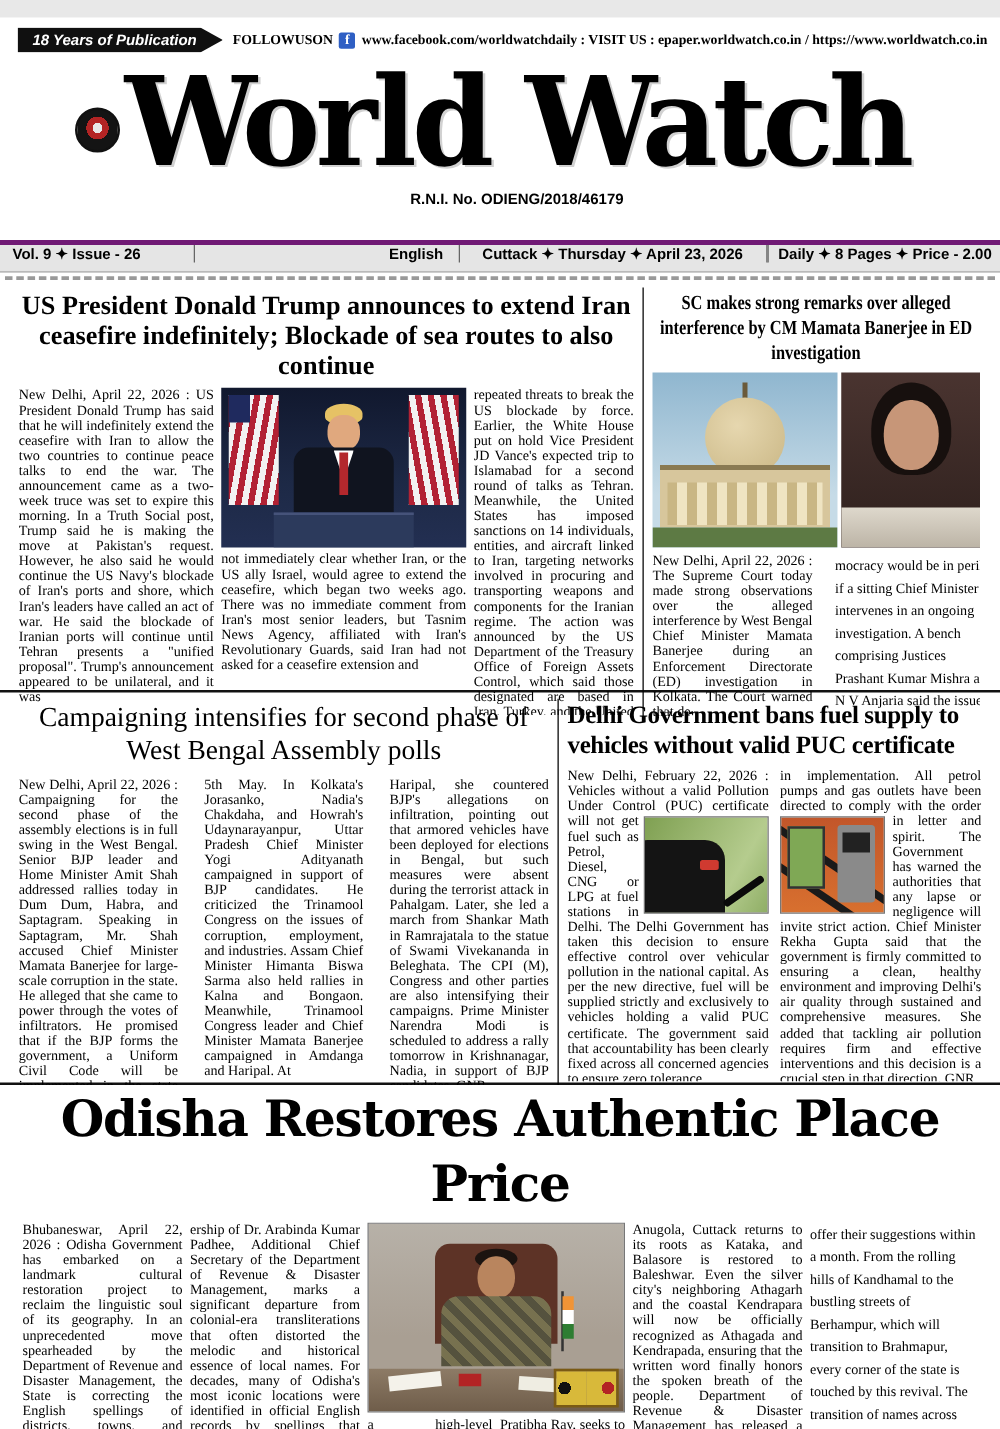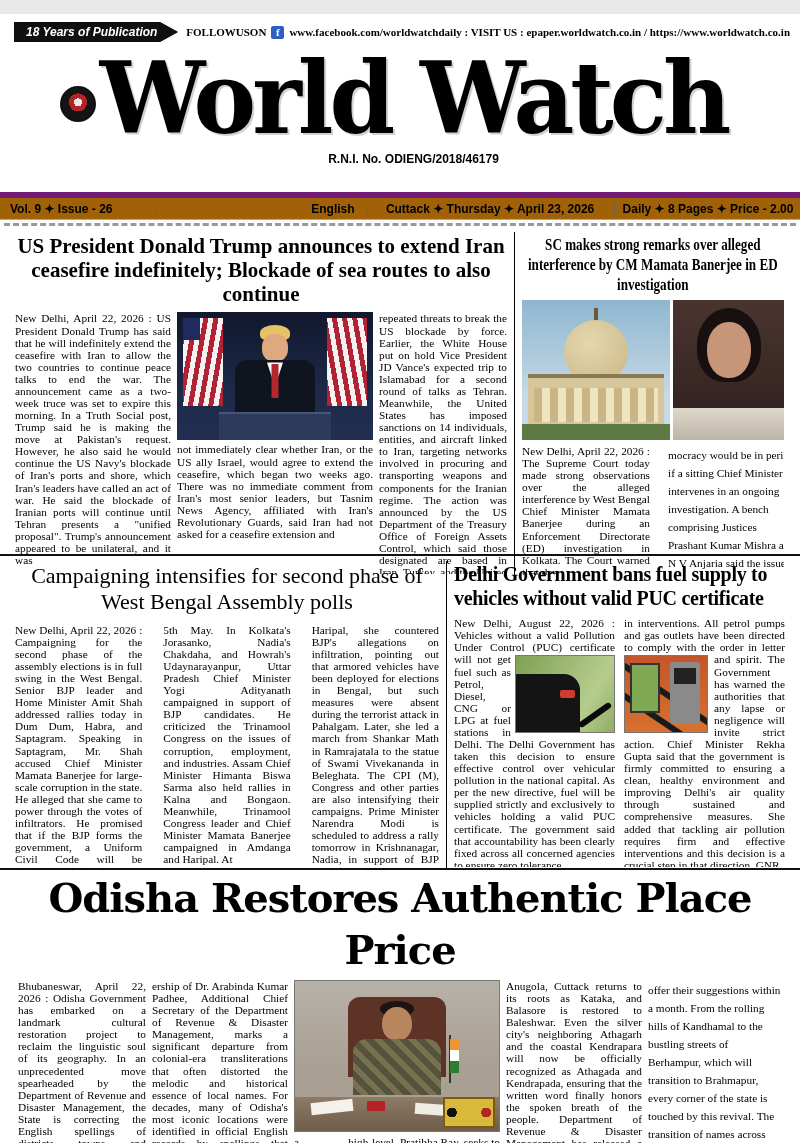"Vol. 9 ✦ Issue -" .infobar { align-items: center -> flex-start; background: #a16207 -> #e5e5e5; border-top: 6px solid #701a75 -> 4px solid #701a75 }
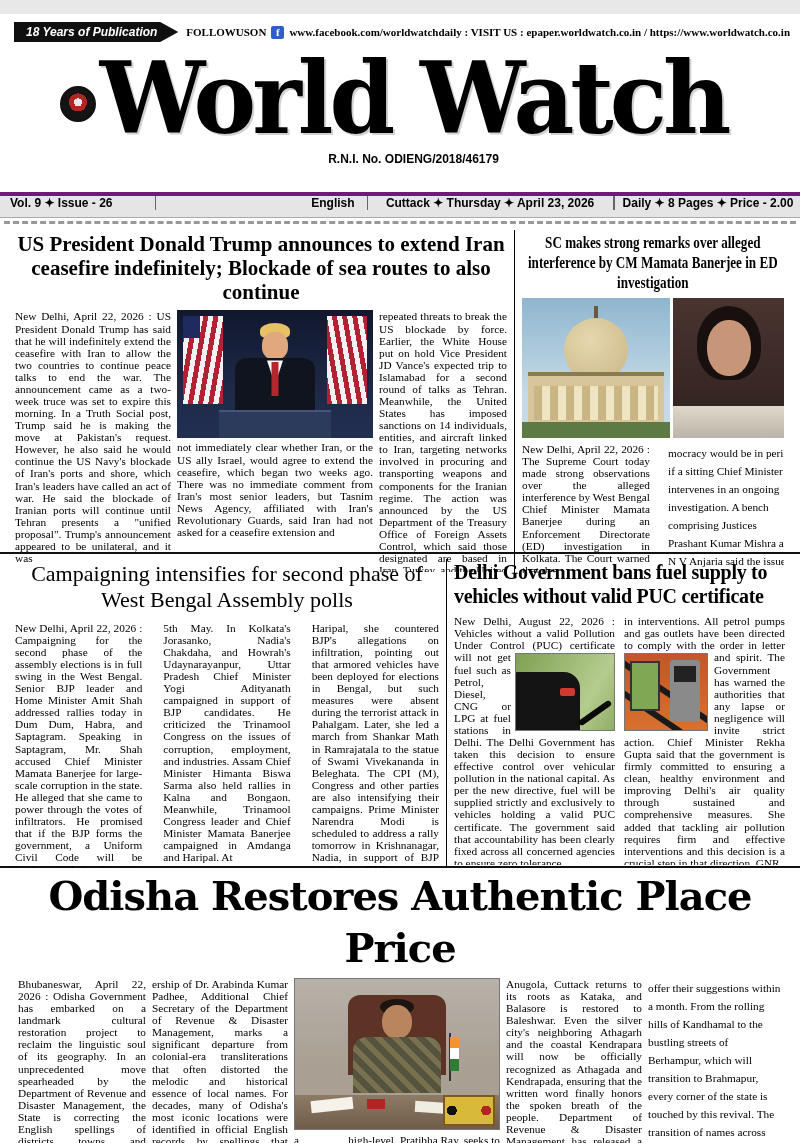"New Delhi, August 22, 2026" span { text: August -> February }
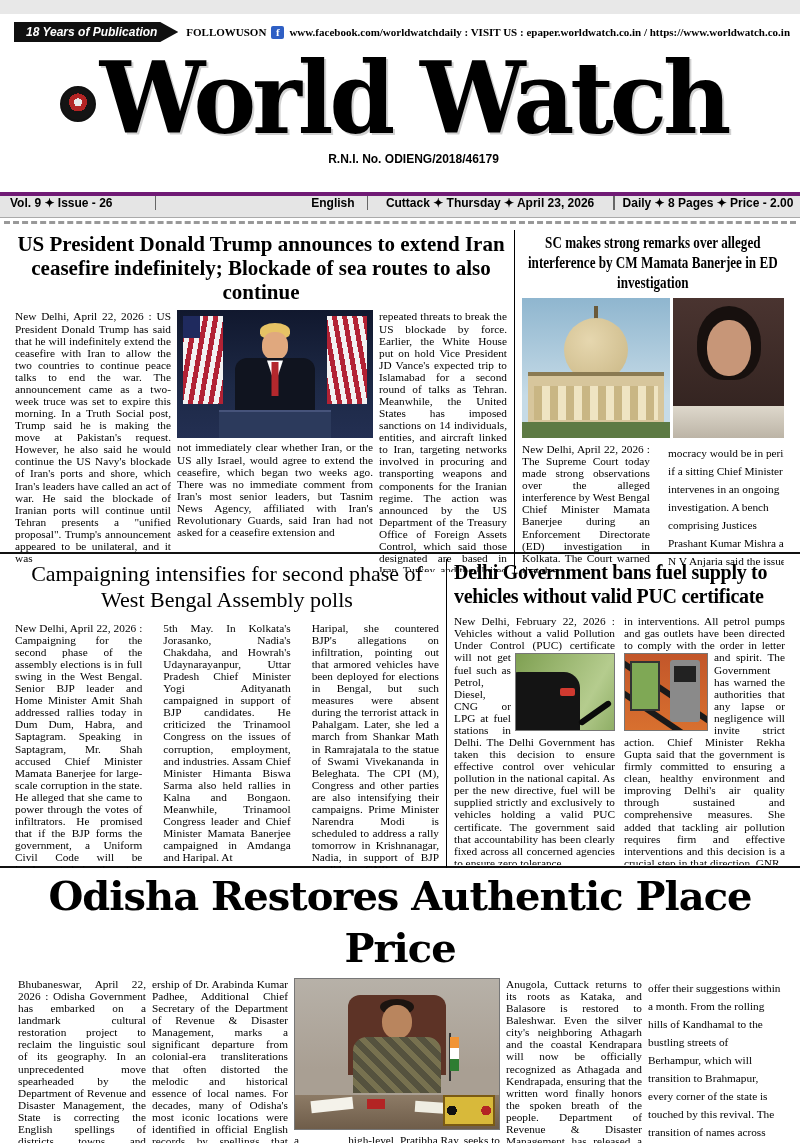"in interventions. All petrol pumps" span { text: interventions -> implementation }
